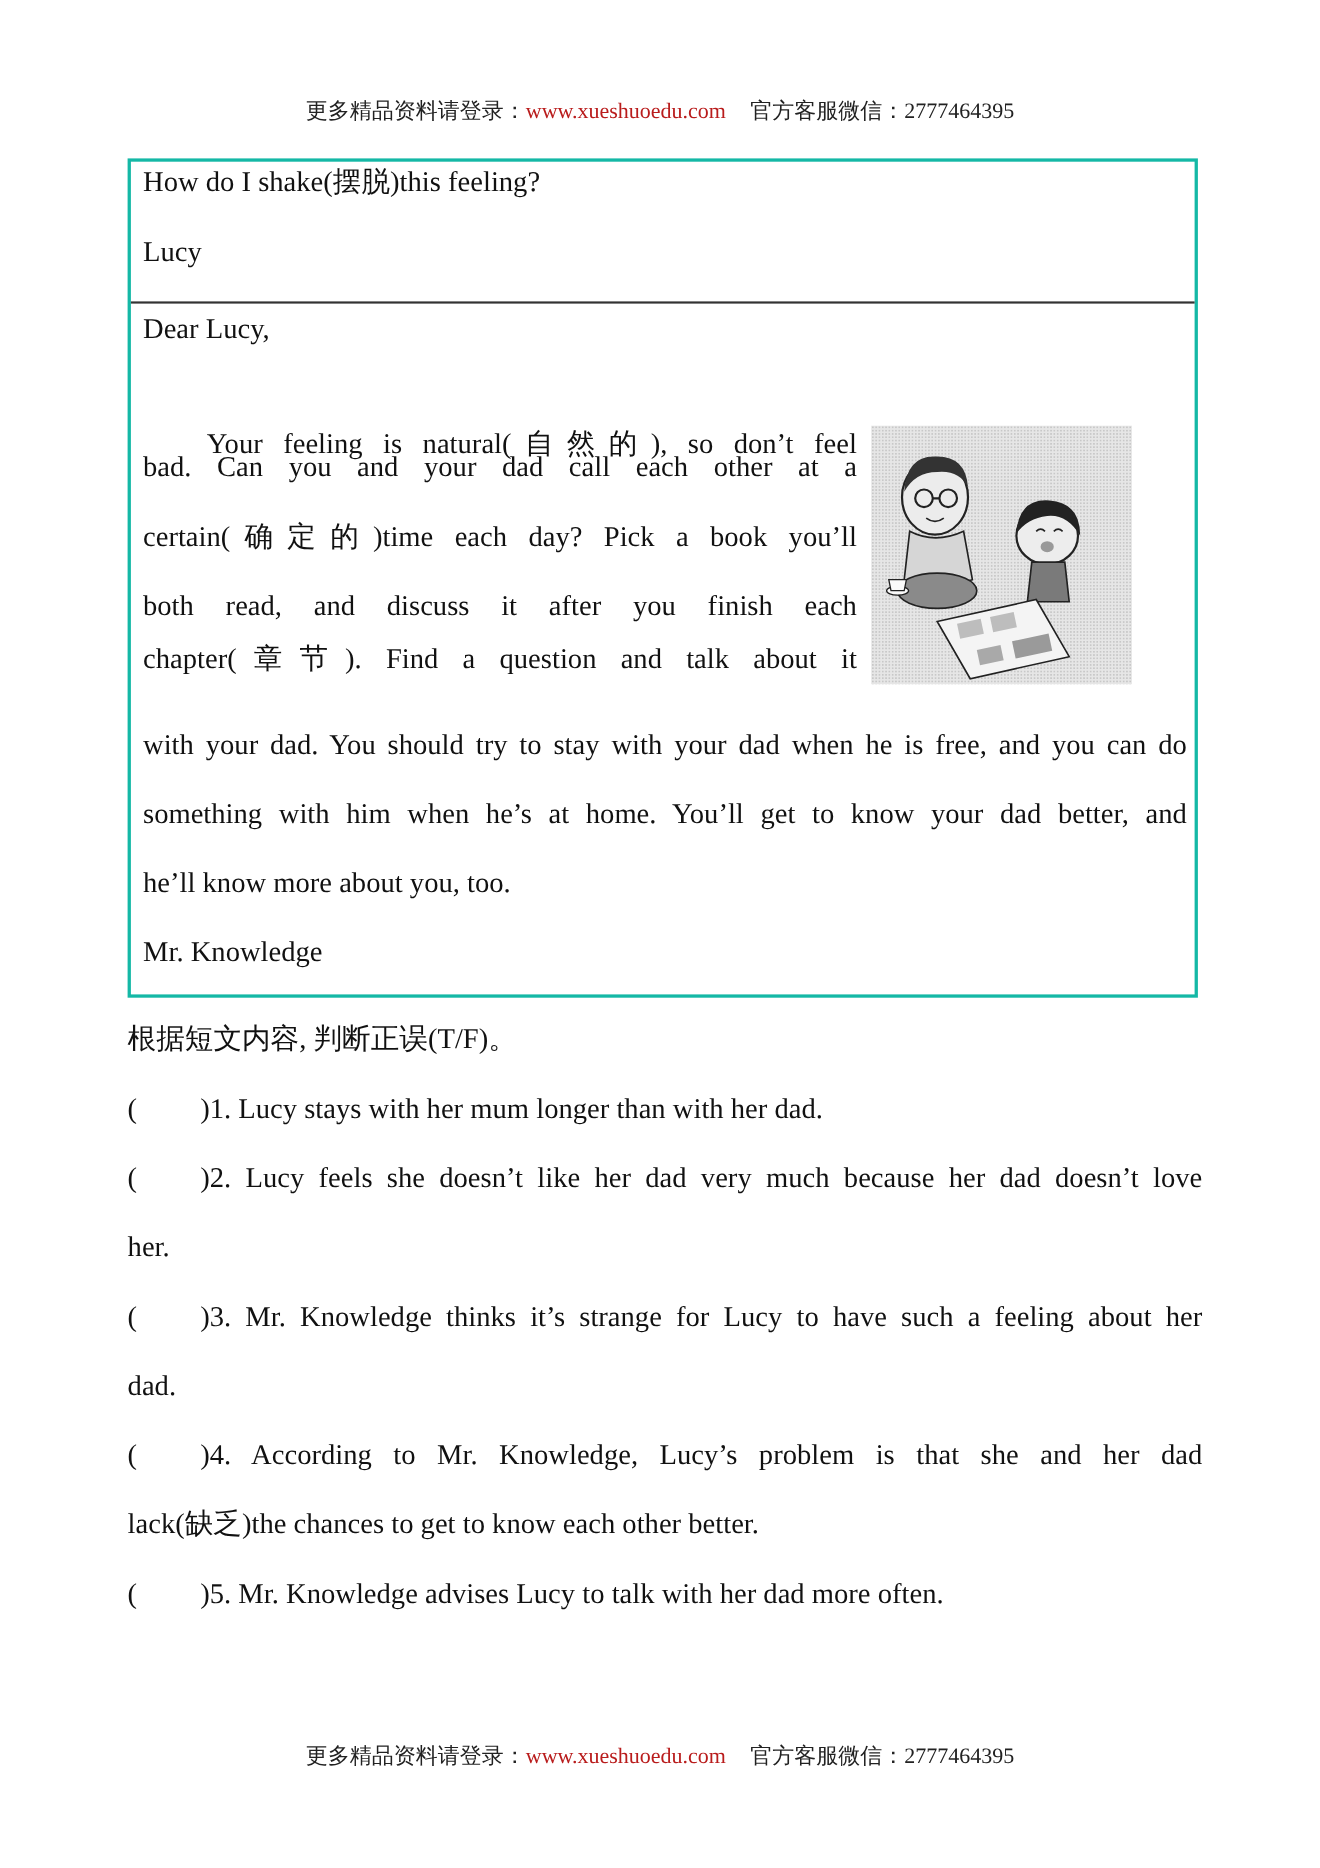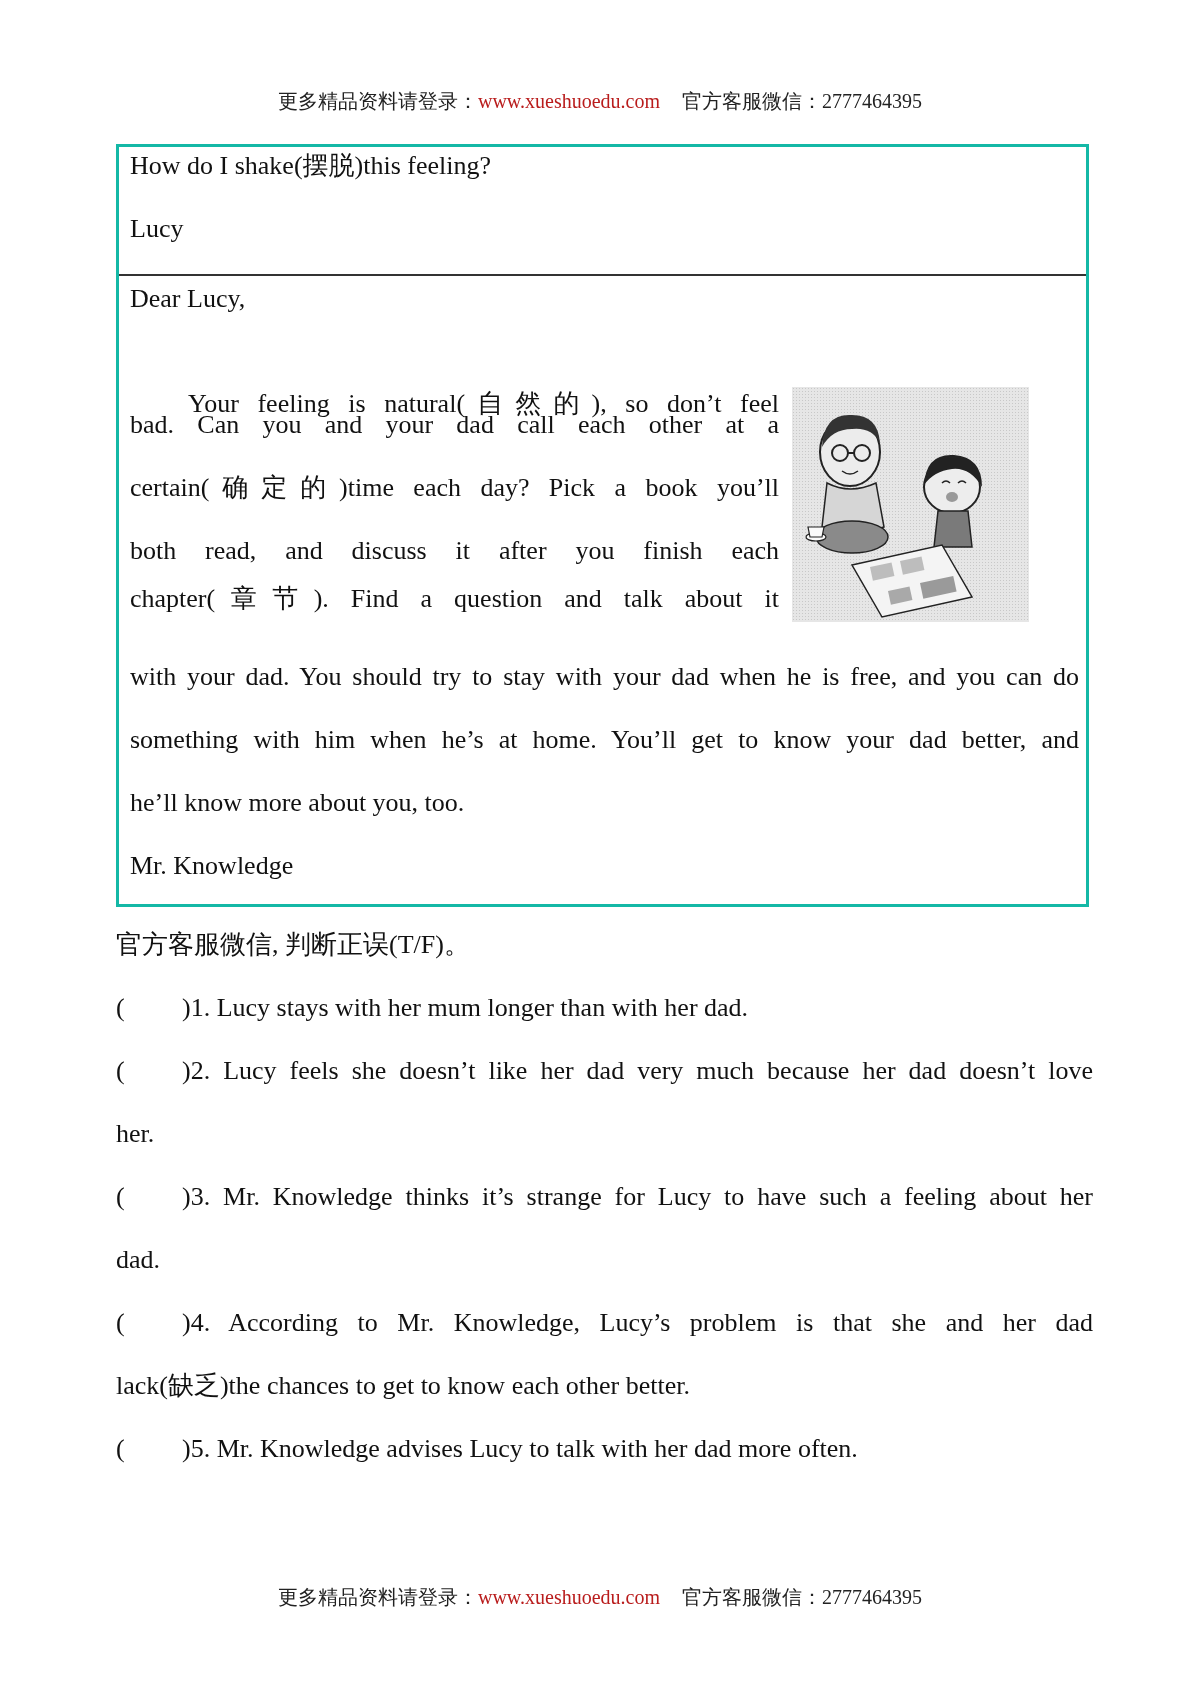"官方客服微信, 判断正误(T/F)。" div.q-title { text: 官方客服微信 -> 根据短文内容 }
